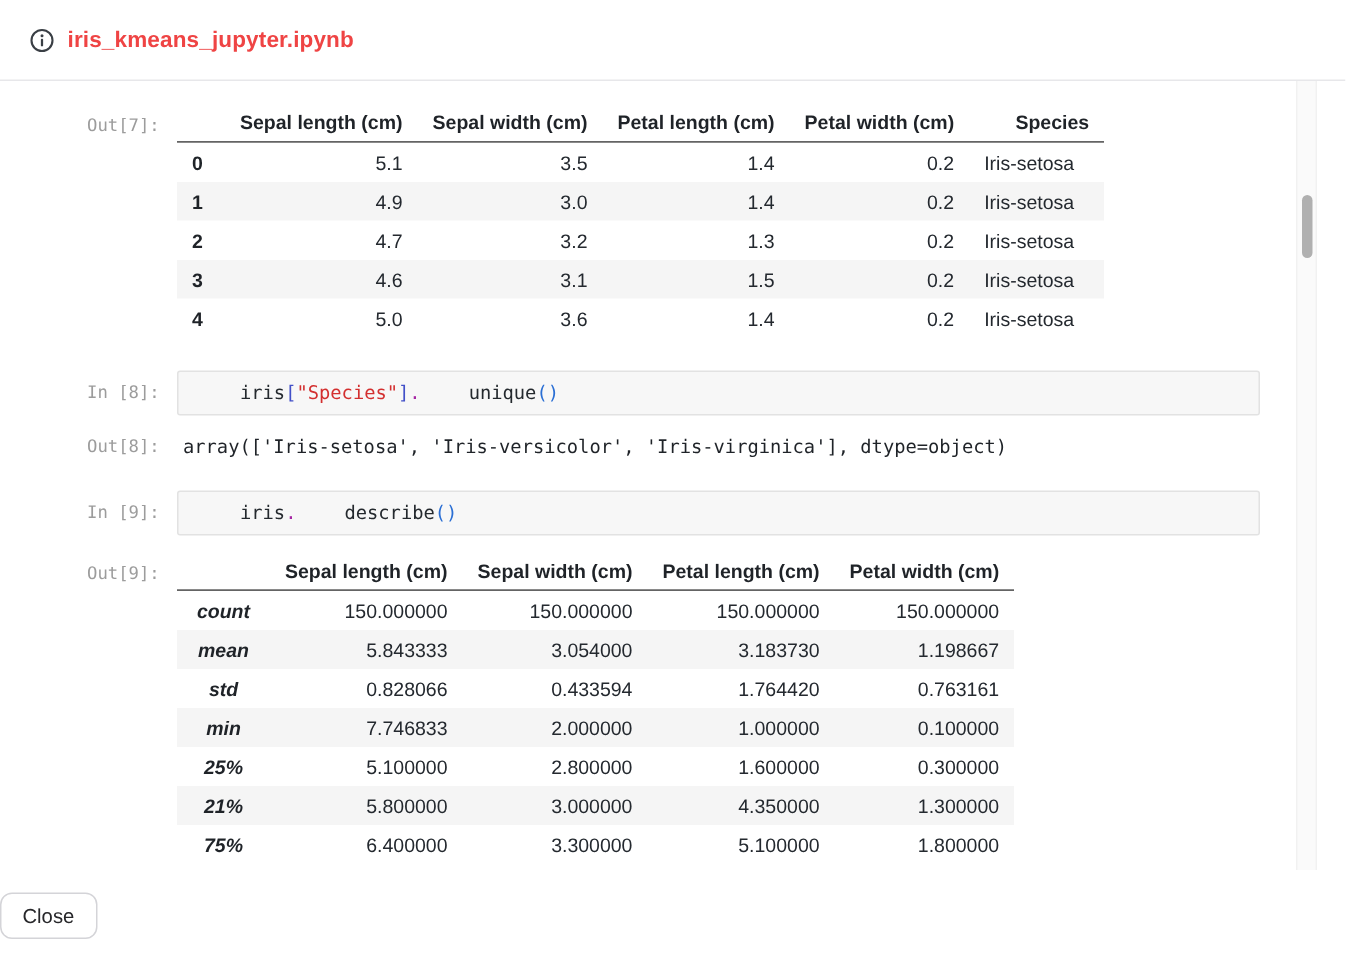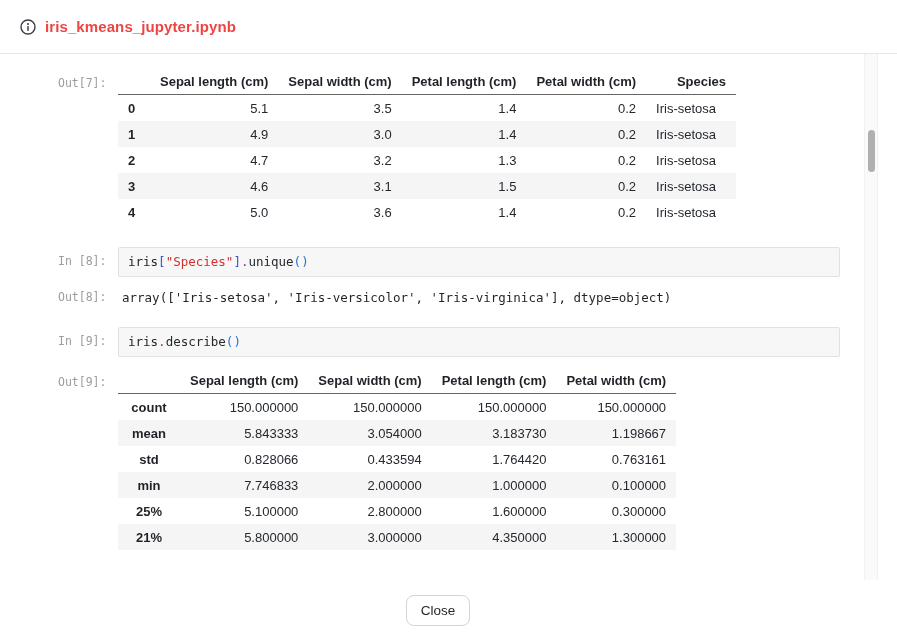"iris" .tok-plain { margin-left: none -> 32px }
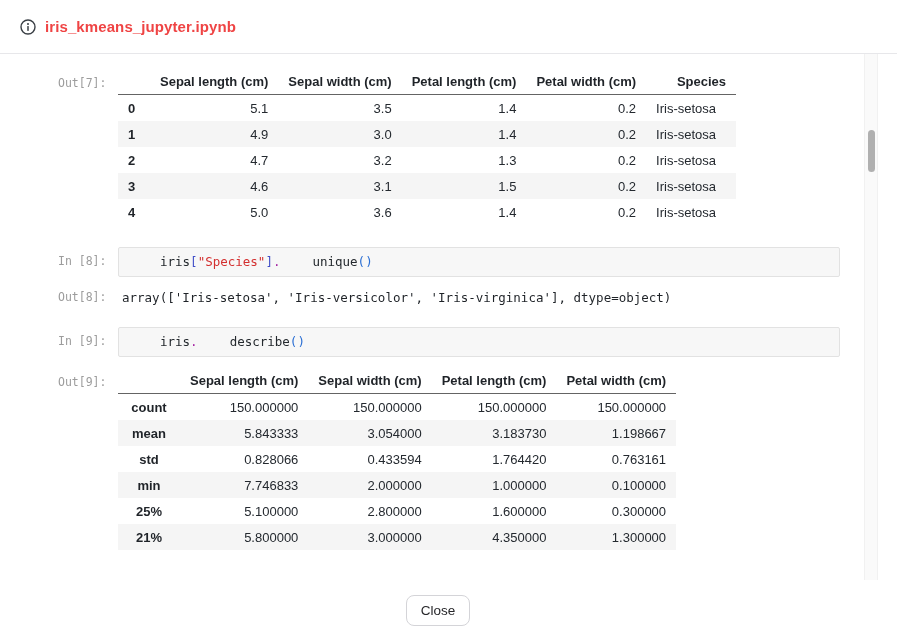"count" table.tbl9 th:first-child, table.tbl9 td:first-child { font-style: none -> italic }
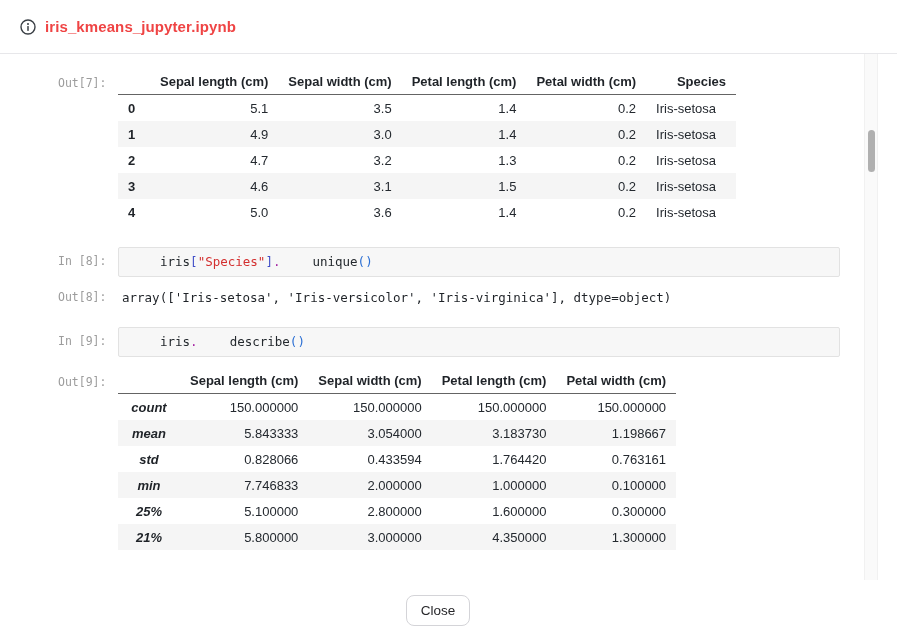"75%" tr { html: none -> <tr> <th>75%</th> <td>6.400000</td> <td>3.300000</td> <td>5.100000</td> <td>1.800000</td> </tr> }
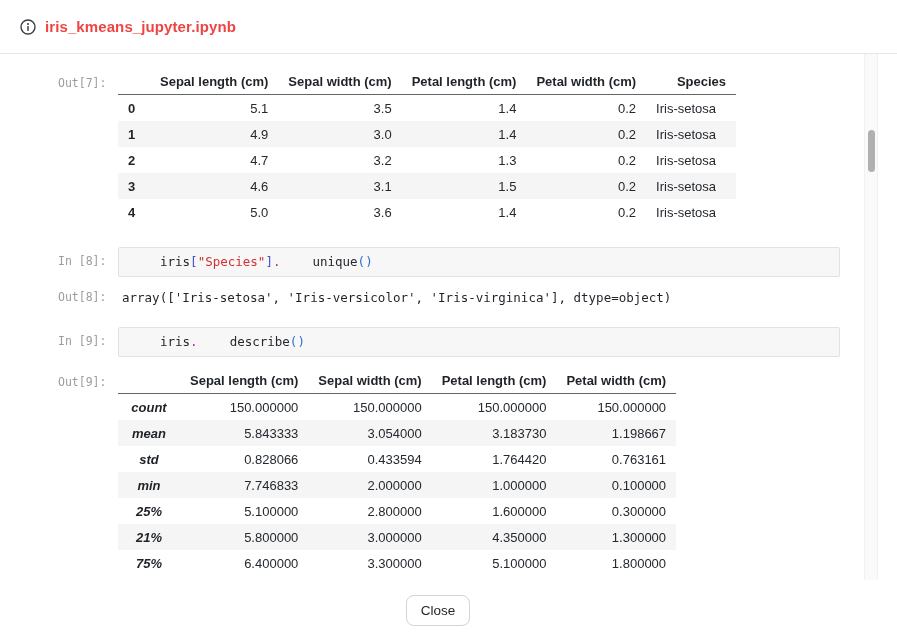"Close" .dlg-footer { justify-content: center -> flex-start }
